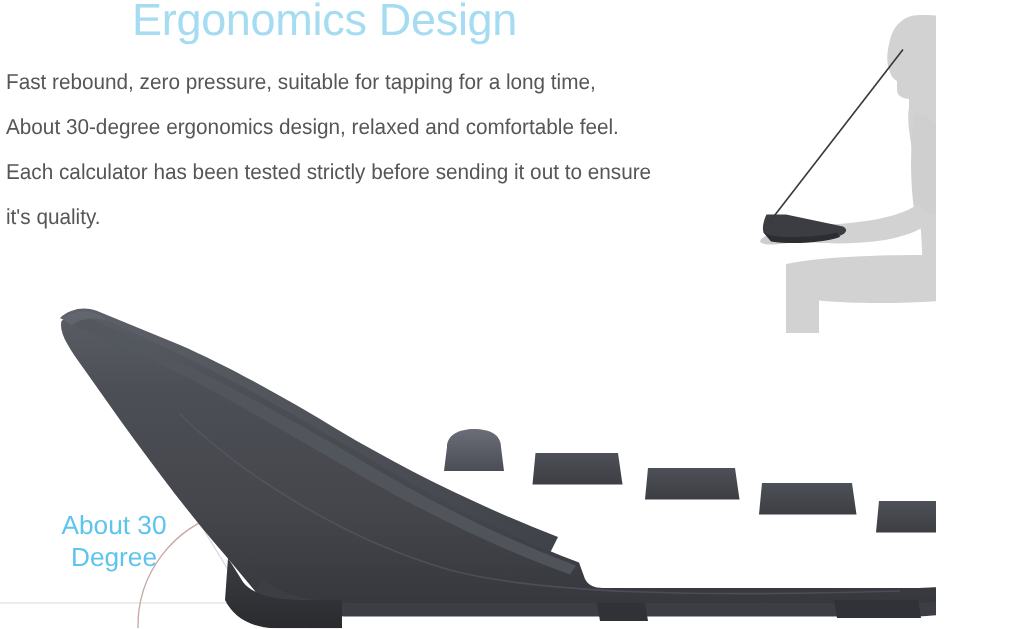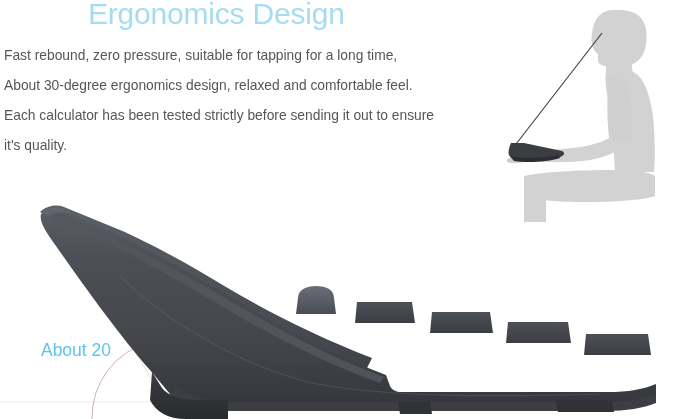"Ergonomics Design" #page { padding-left: 32px -> none }
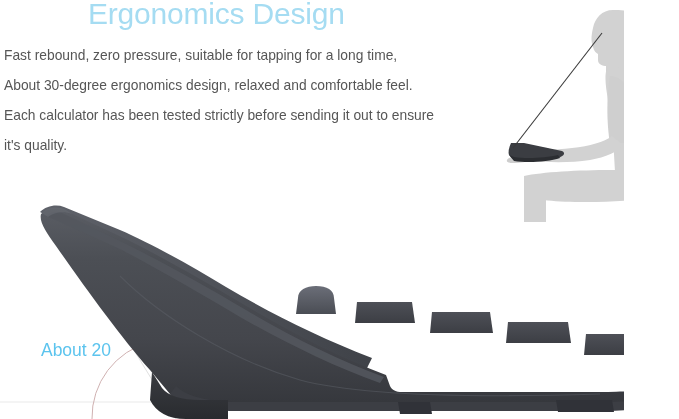"About 20" div.ac-line { text: 20 -> 30 }
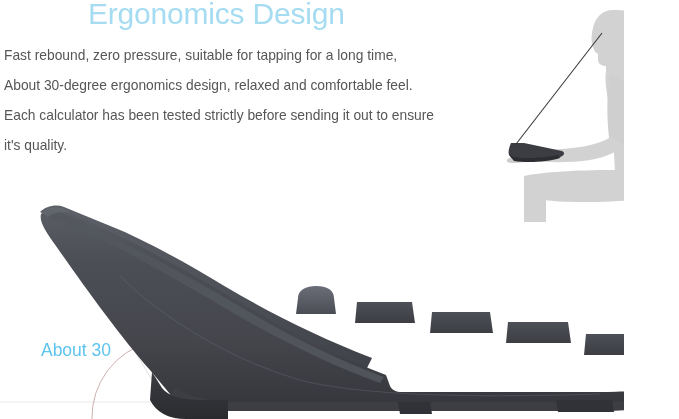"Degree" div.ac-line { html: none -> <div>Degree</div> }
